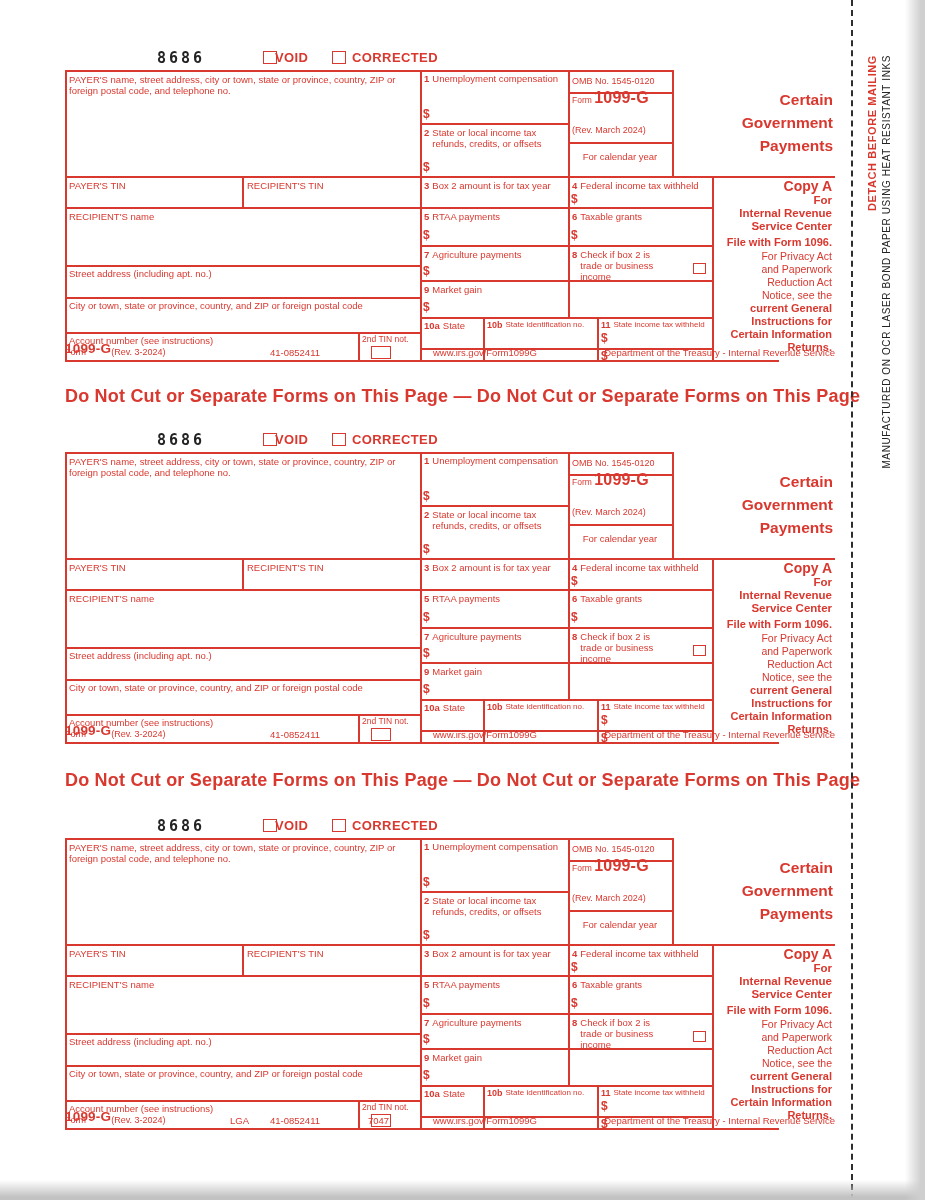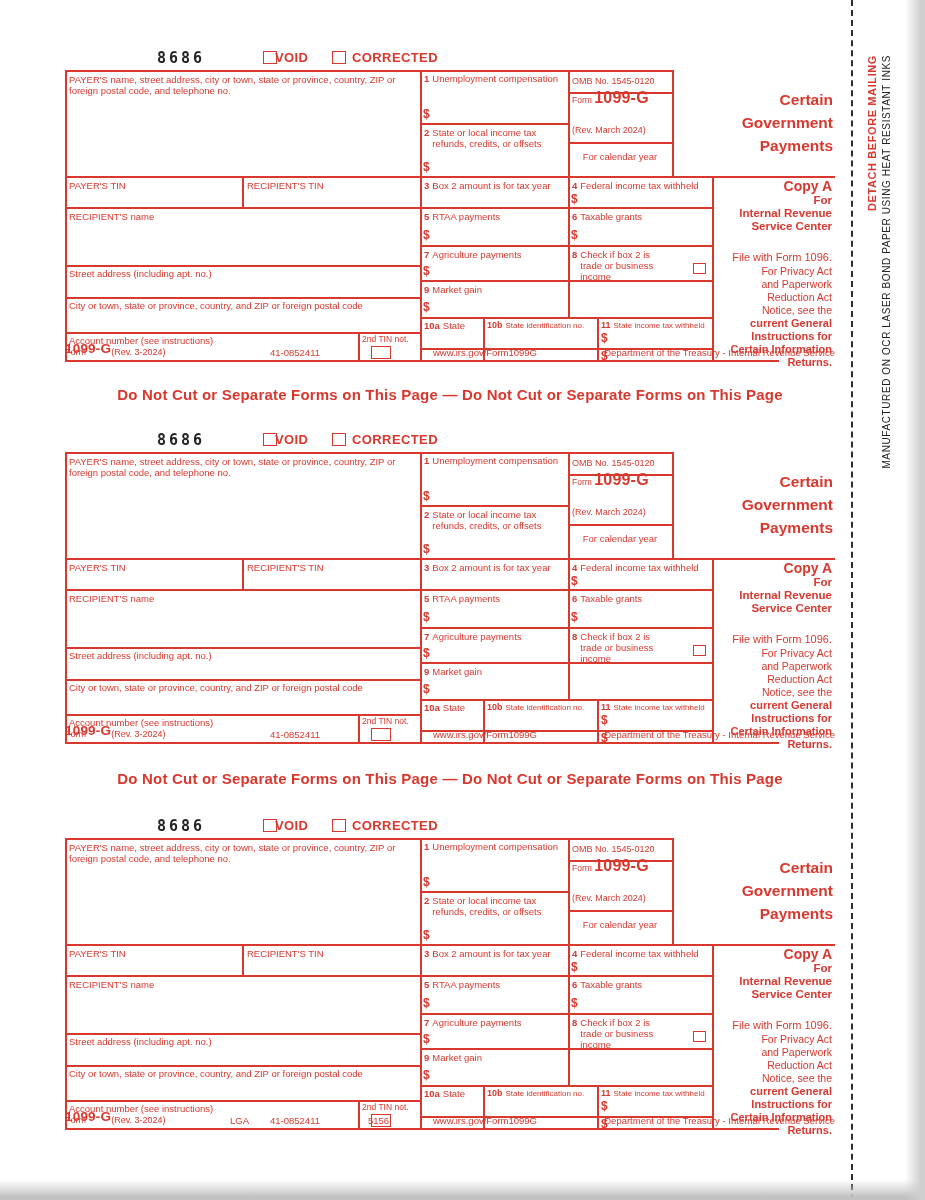"File with Form 1096." .copy .c-f { font-weight: normal -> bold; margin-top: 17px -> 2px }
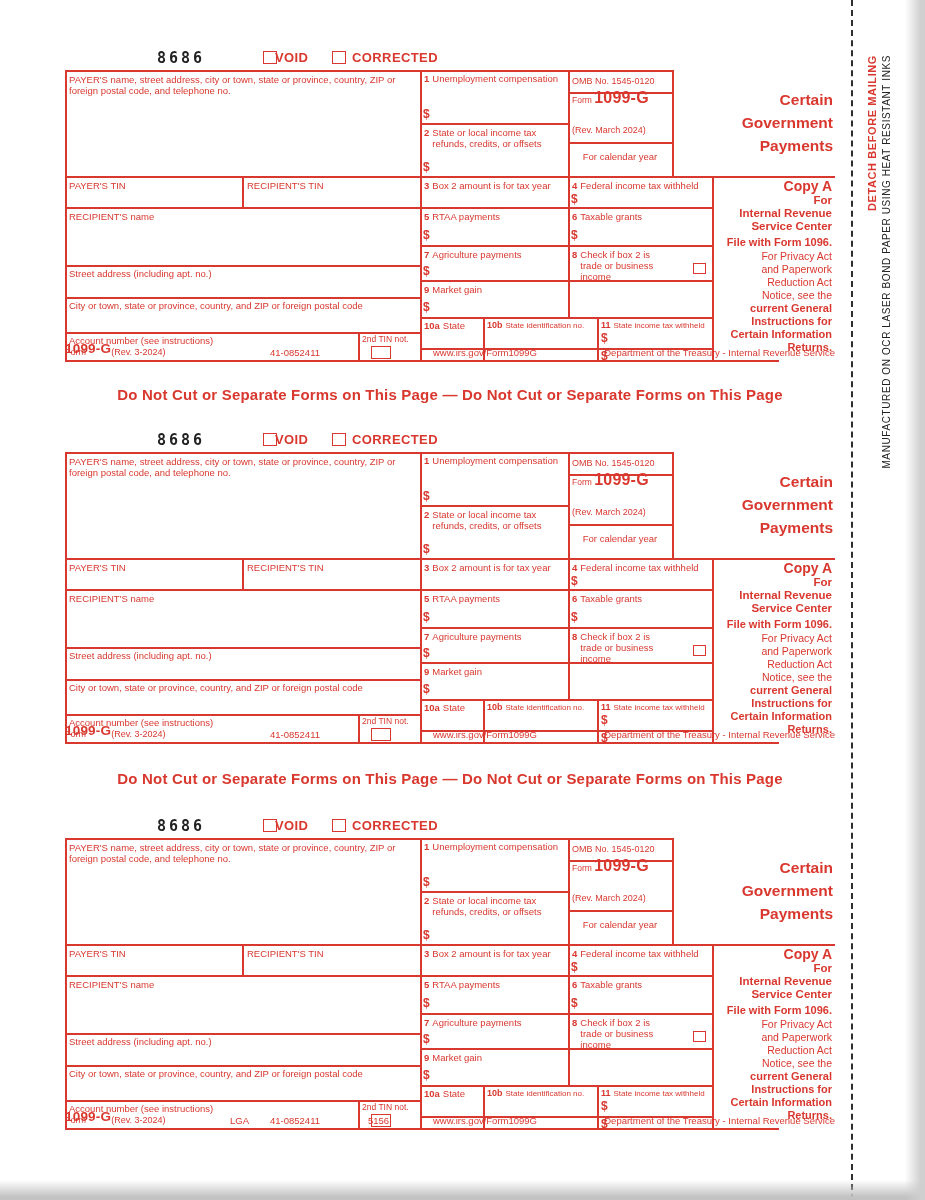"10b" .sm { align-items: flex-end -> none }
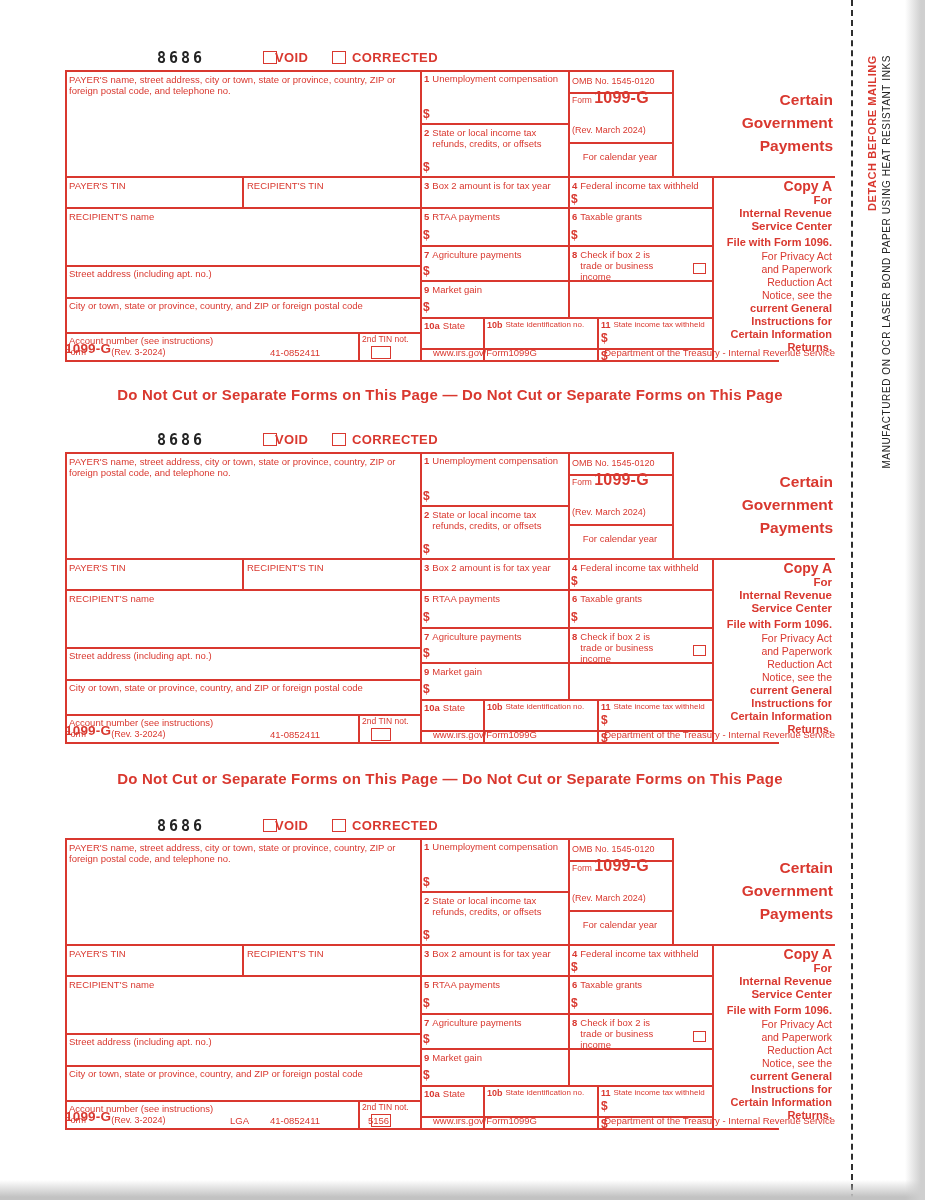"Do Not Cut or Separate" .cutline { font-size: 15px -> 18px }
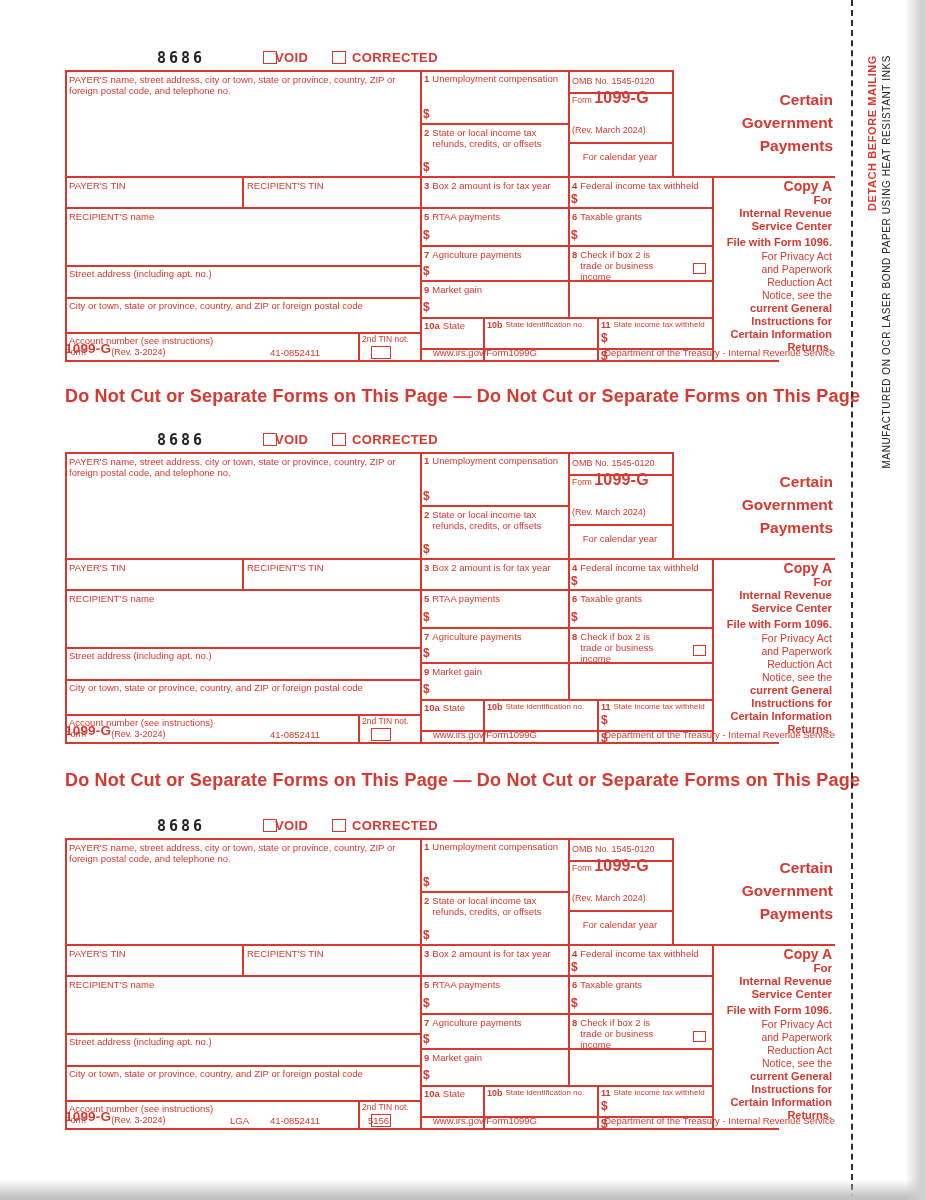"5156" span.f-code { text: 5156 -> 7047 }
